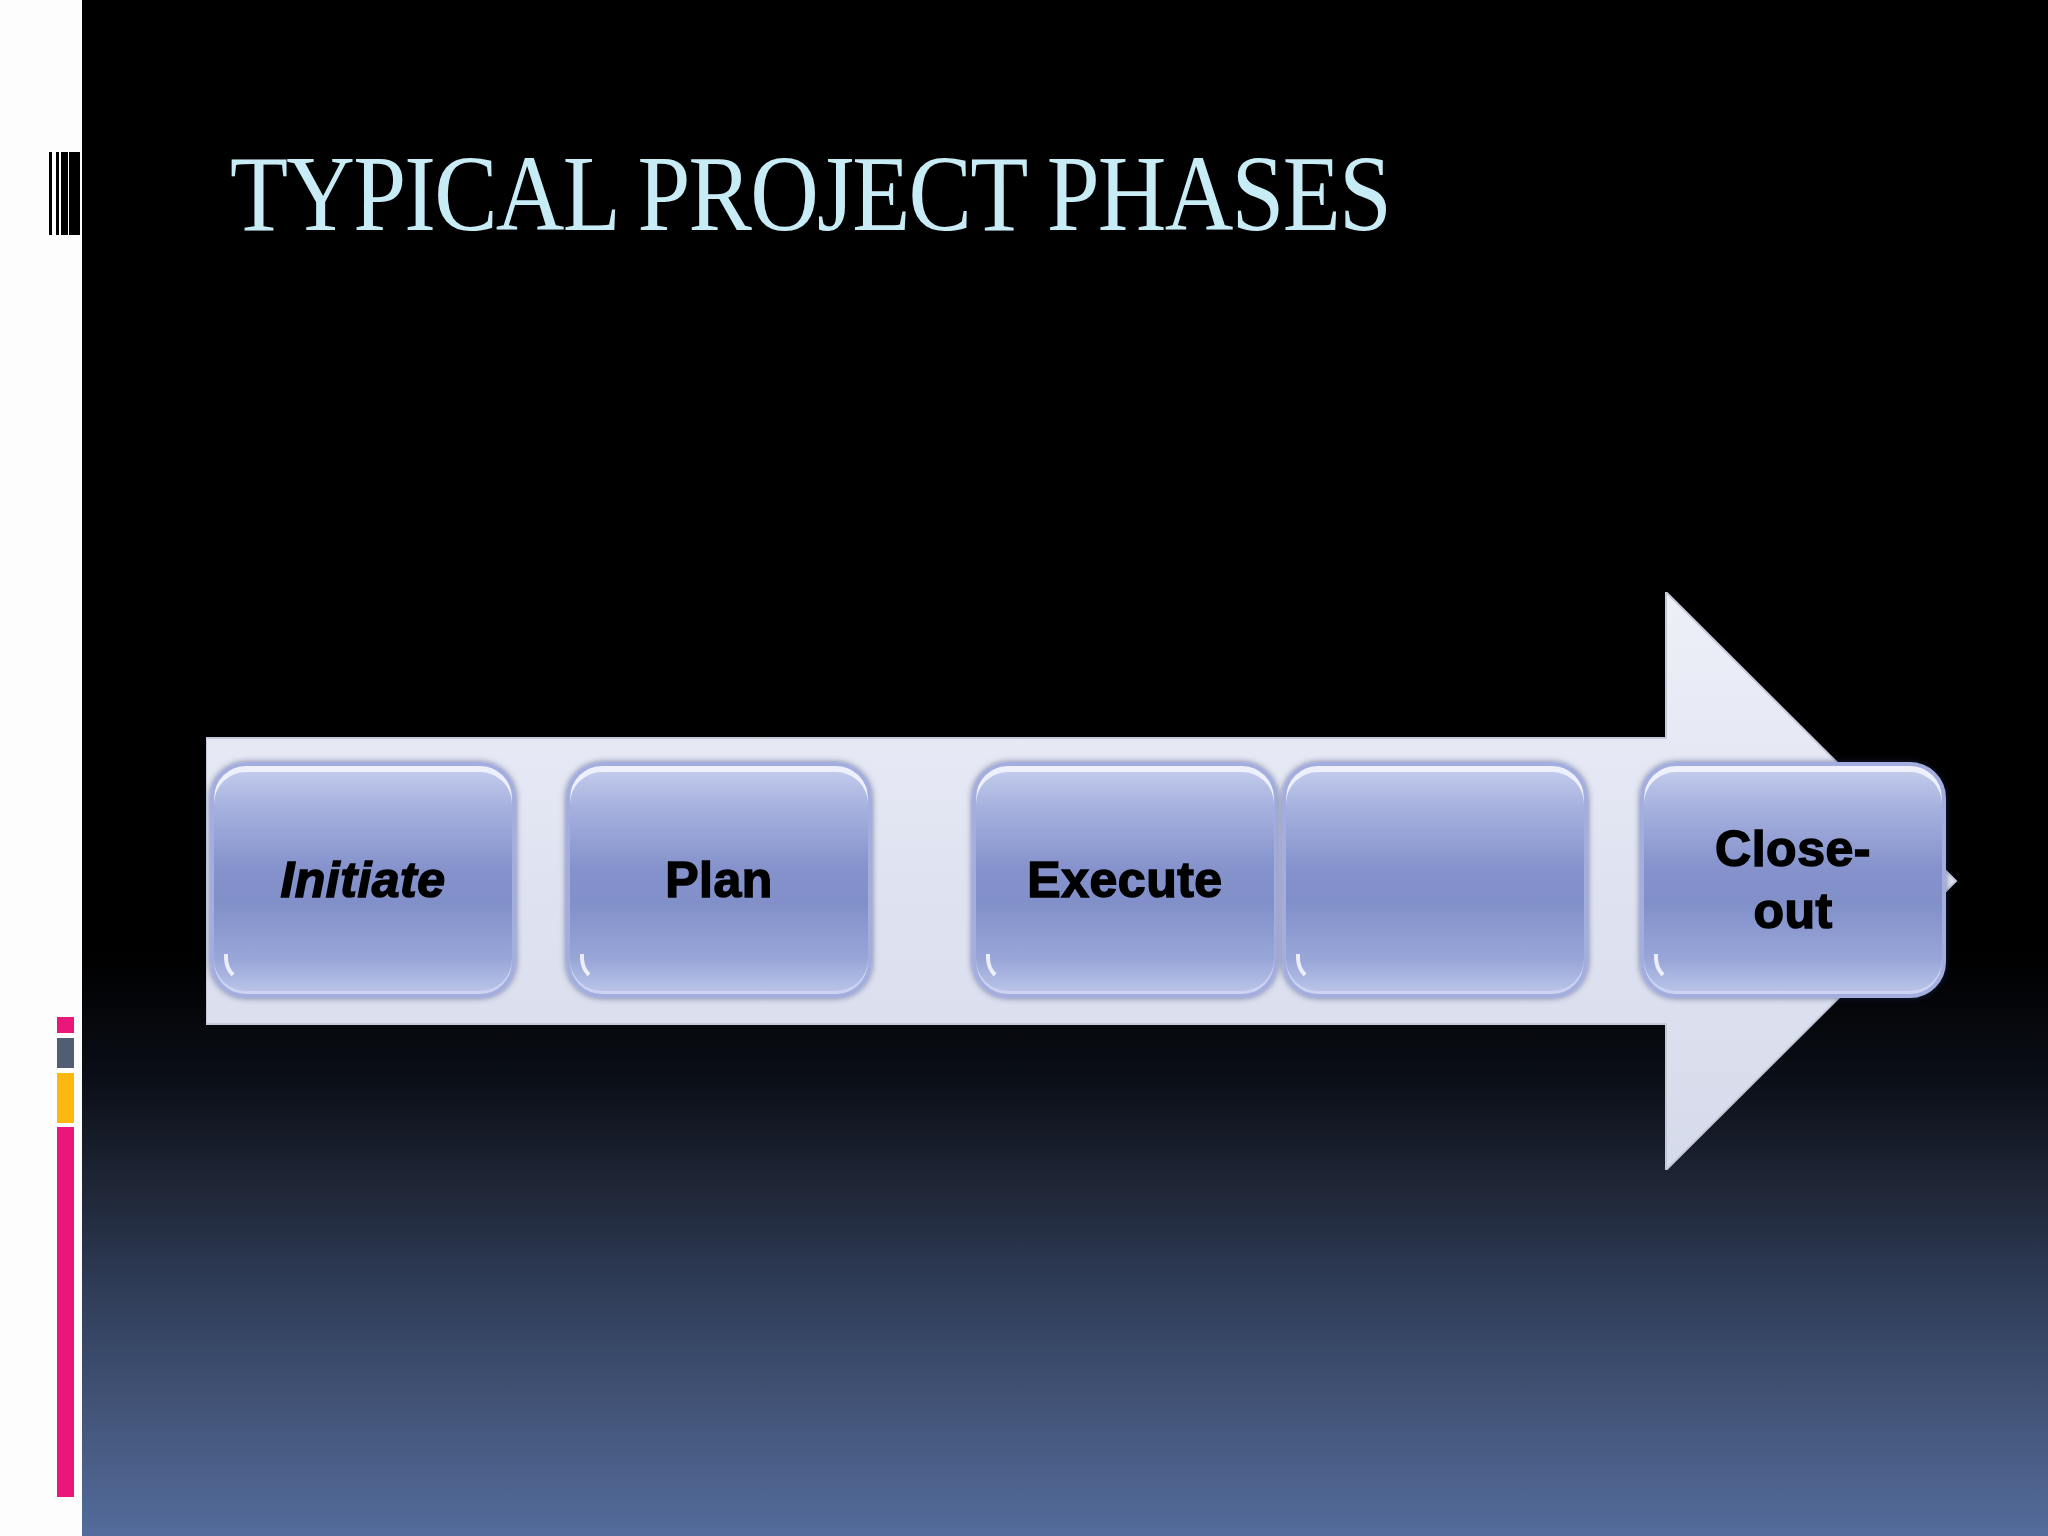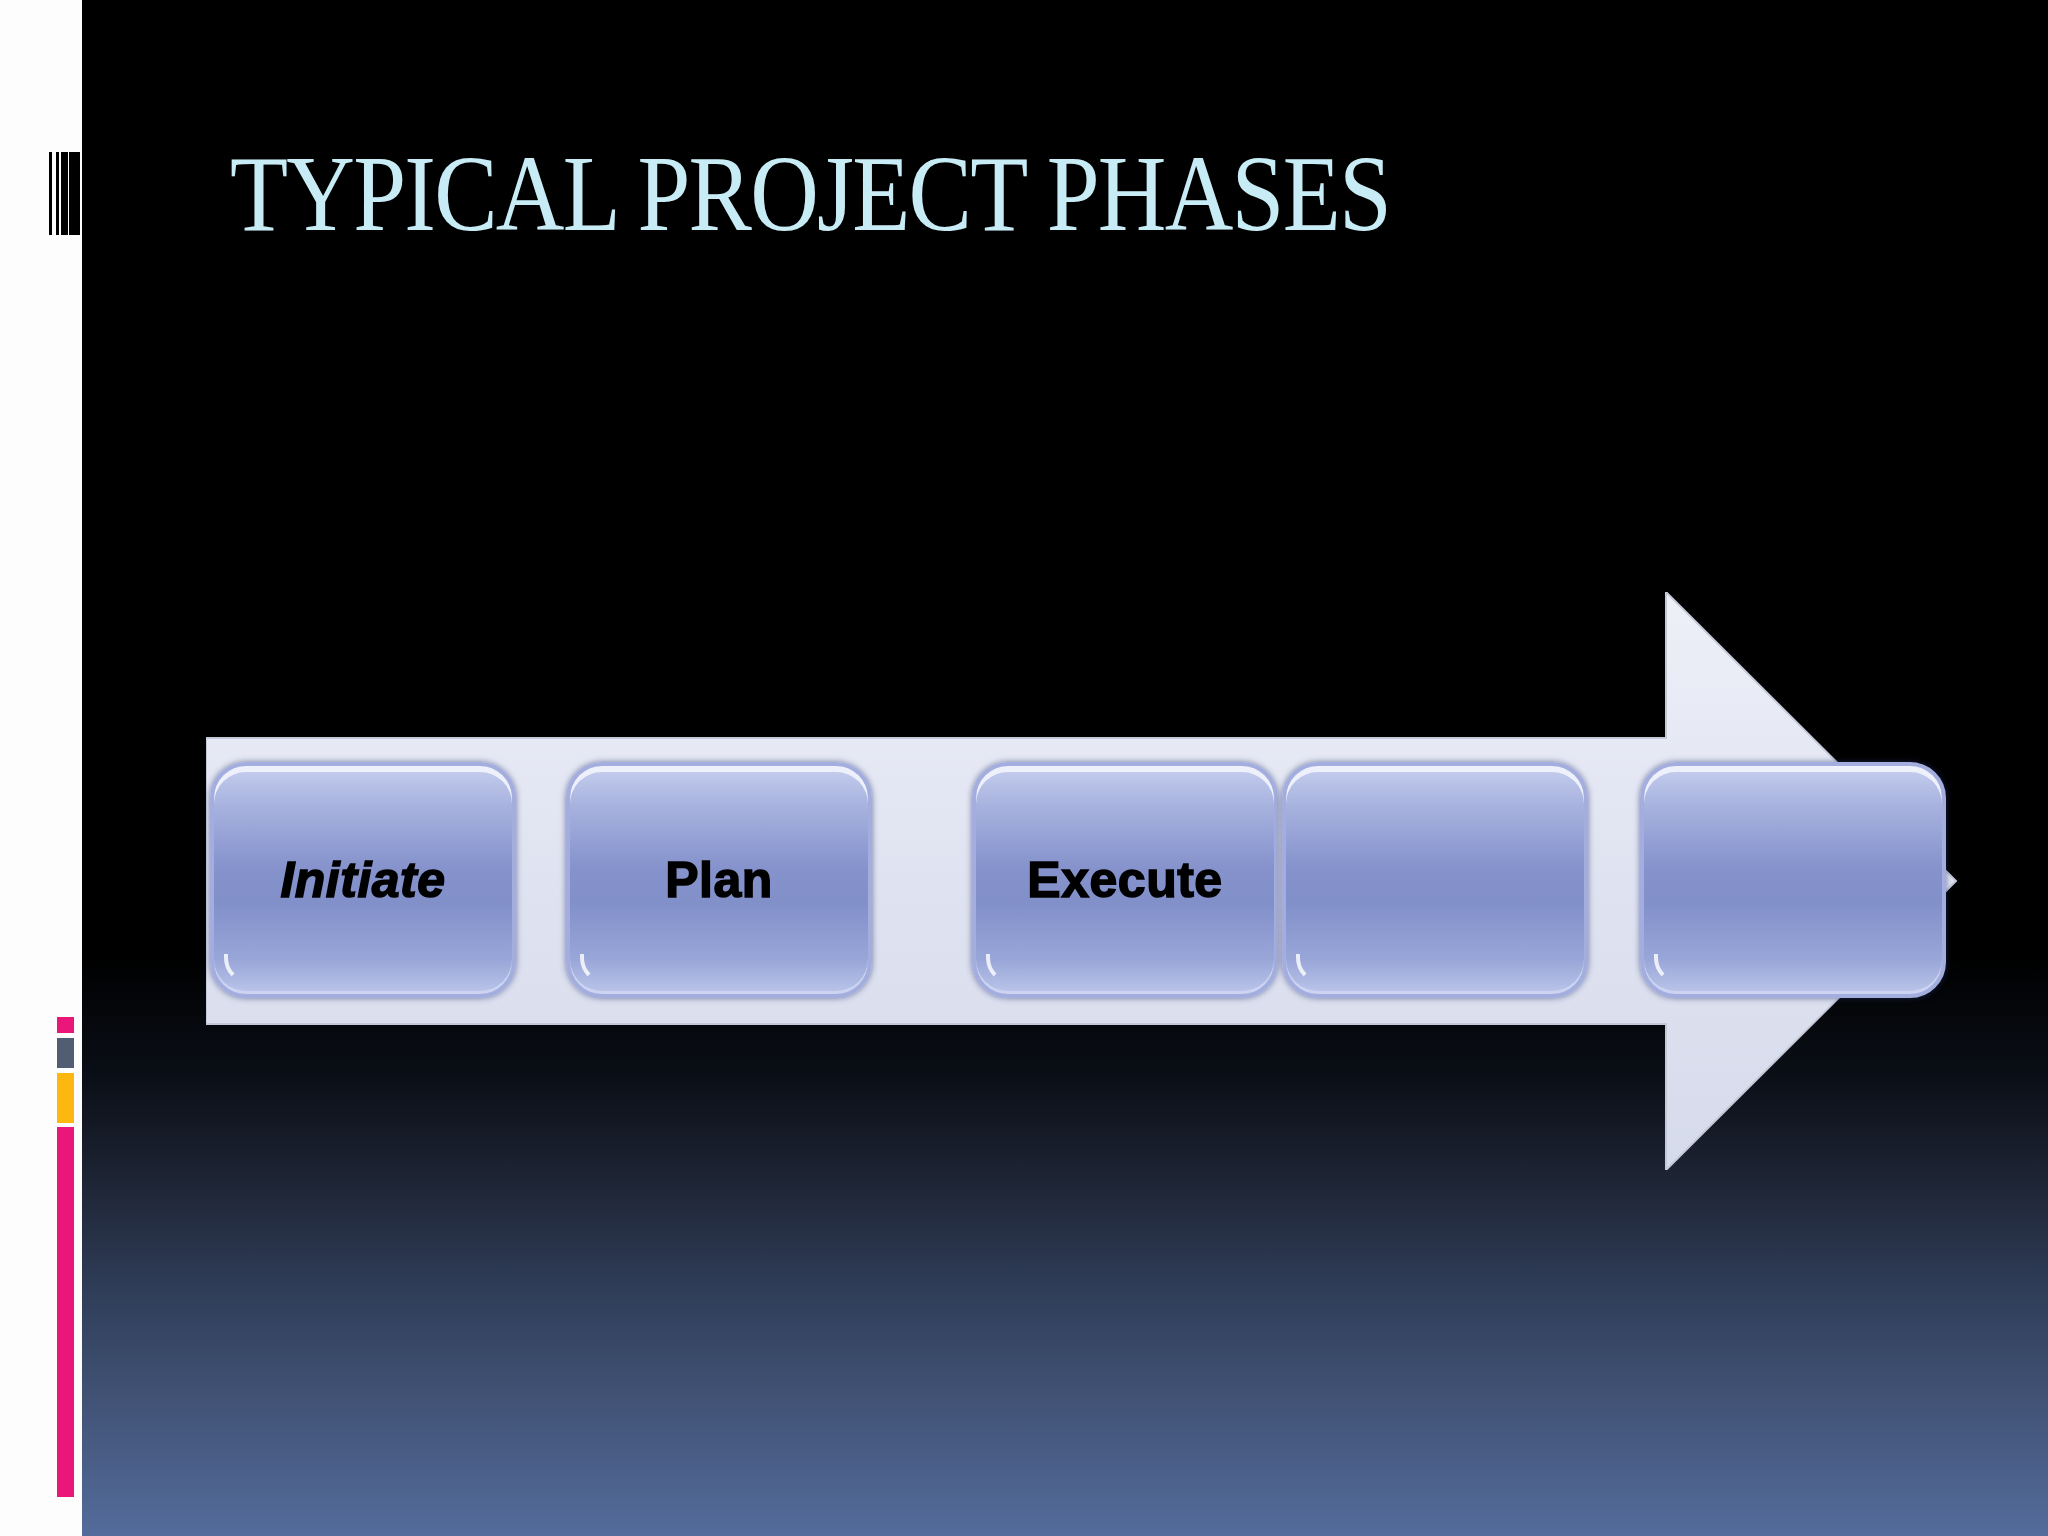"Close-" span.phase-label { html: none -> <span>Close- out</span> }
